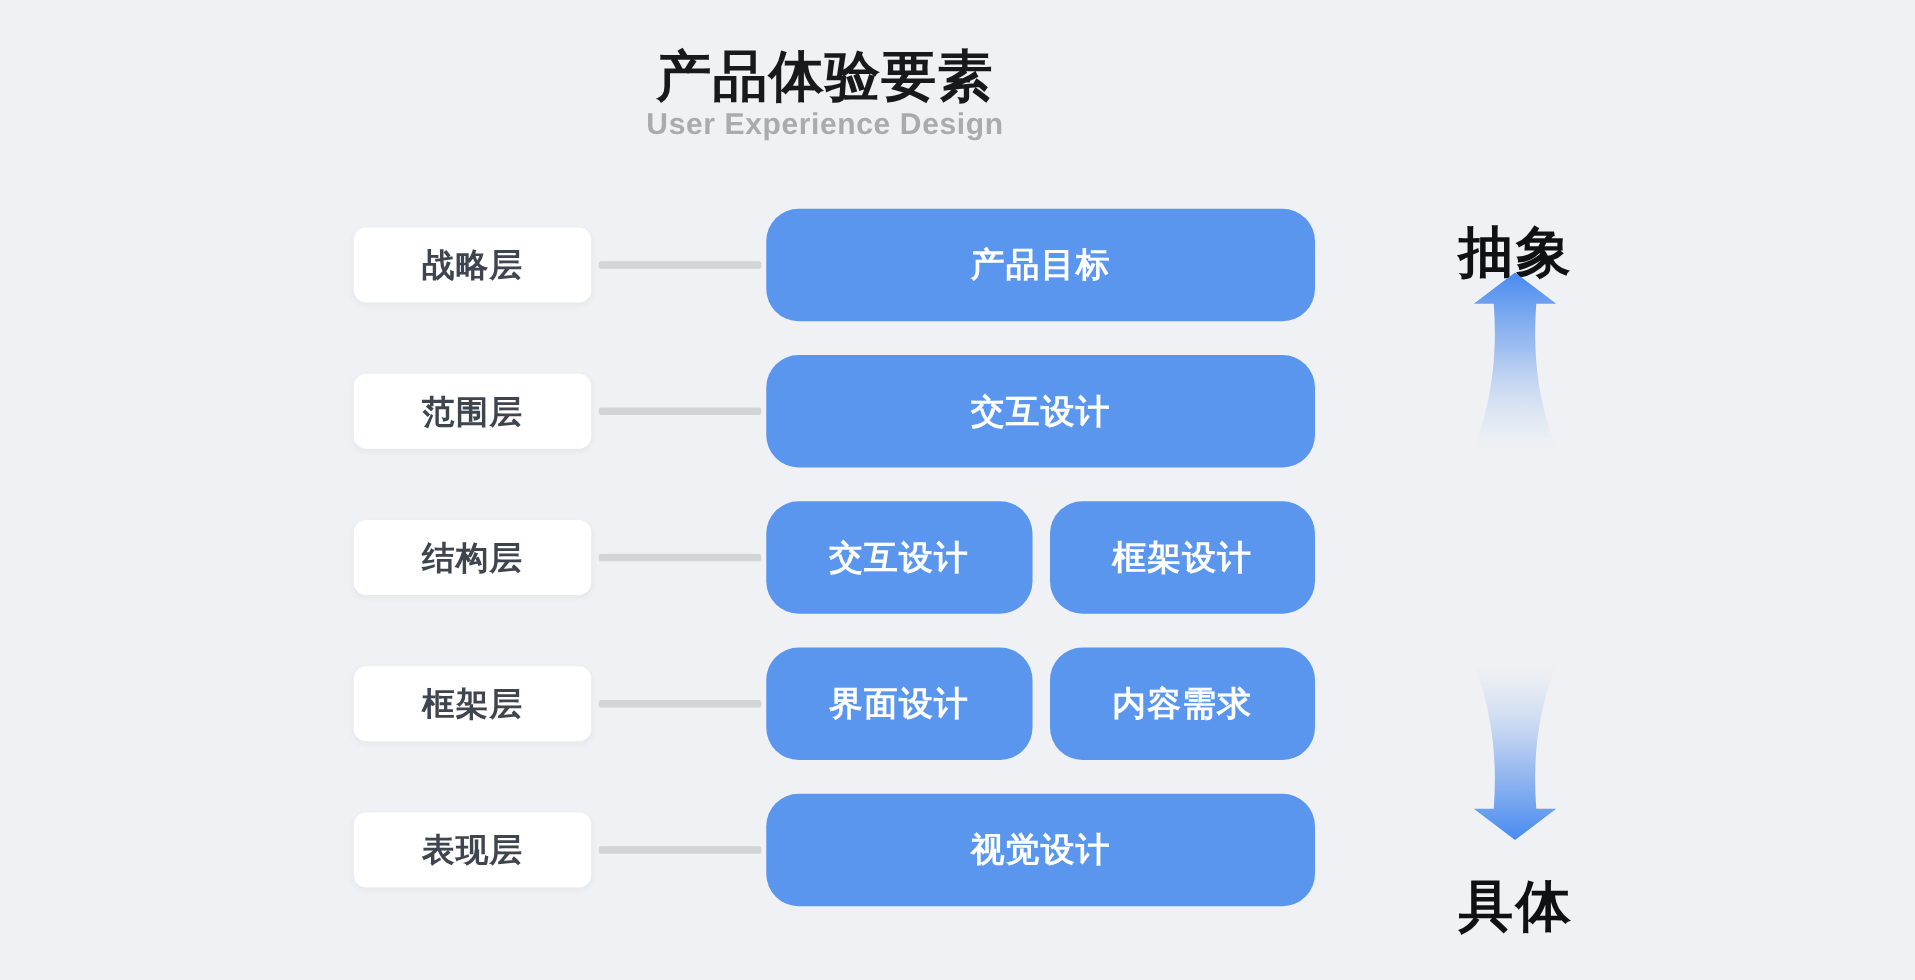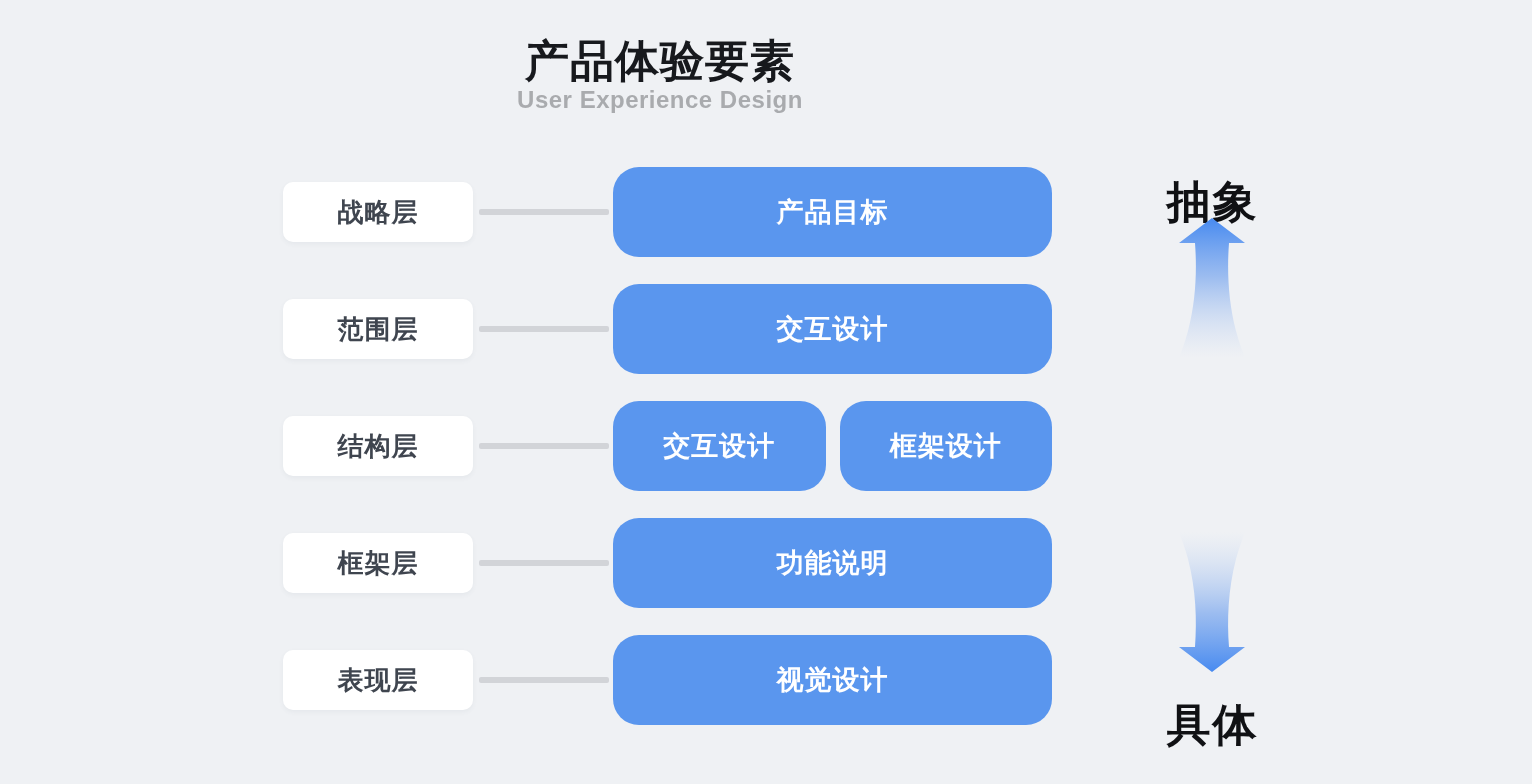"界面设计" div.card { html: none -> <div>界面设计</div> }
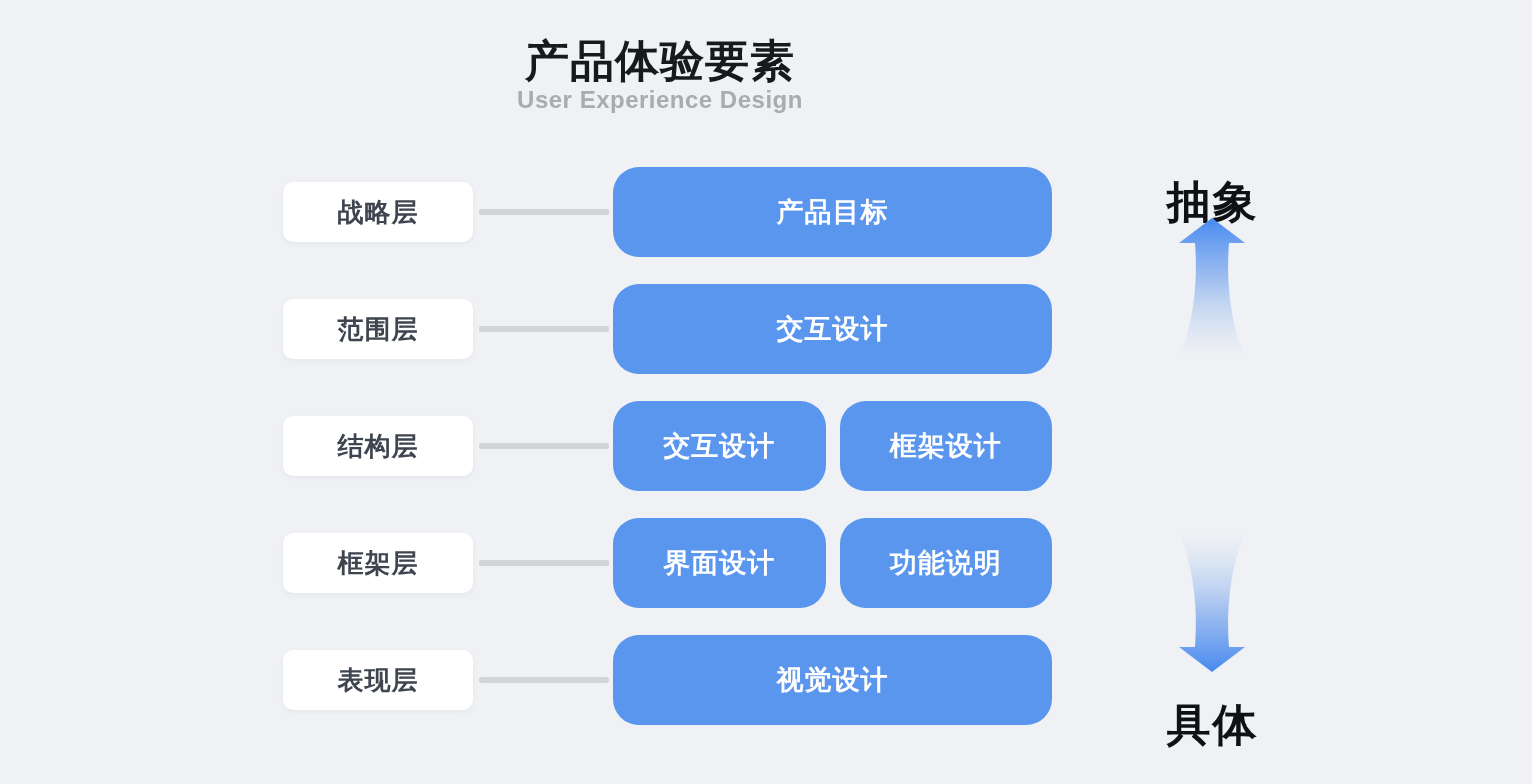"功能说明" div.card { text: 功能说明 -> 内容需求 }
